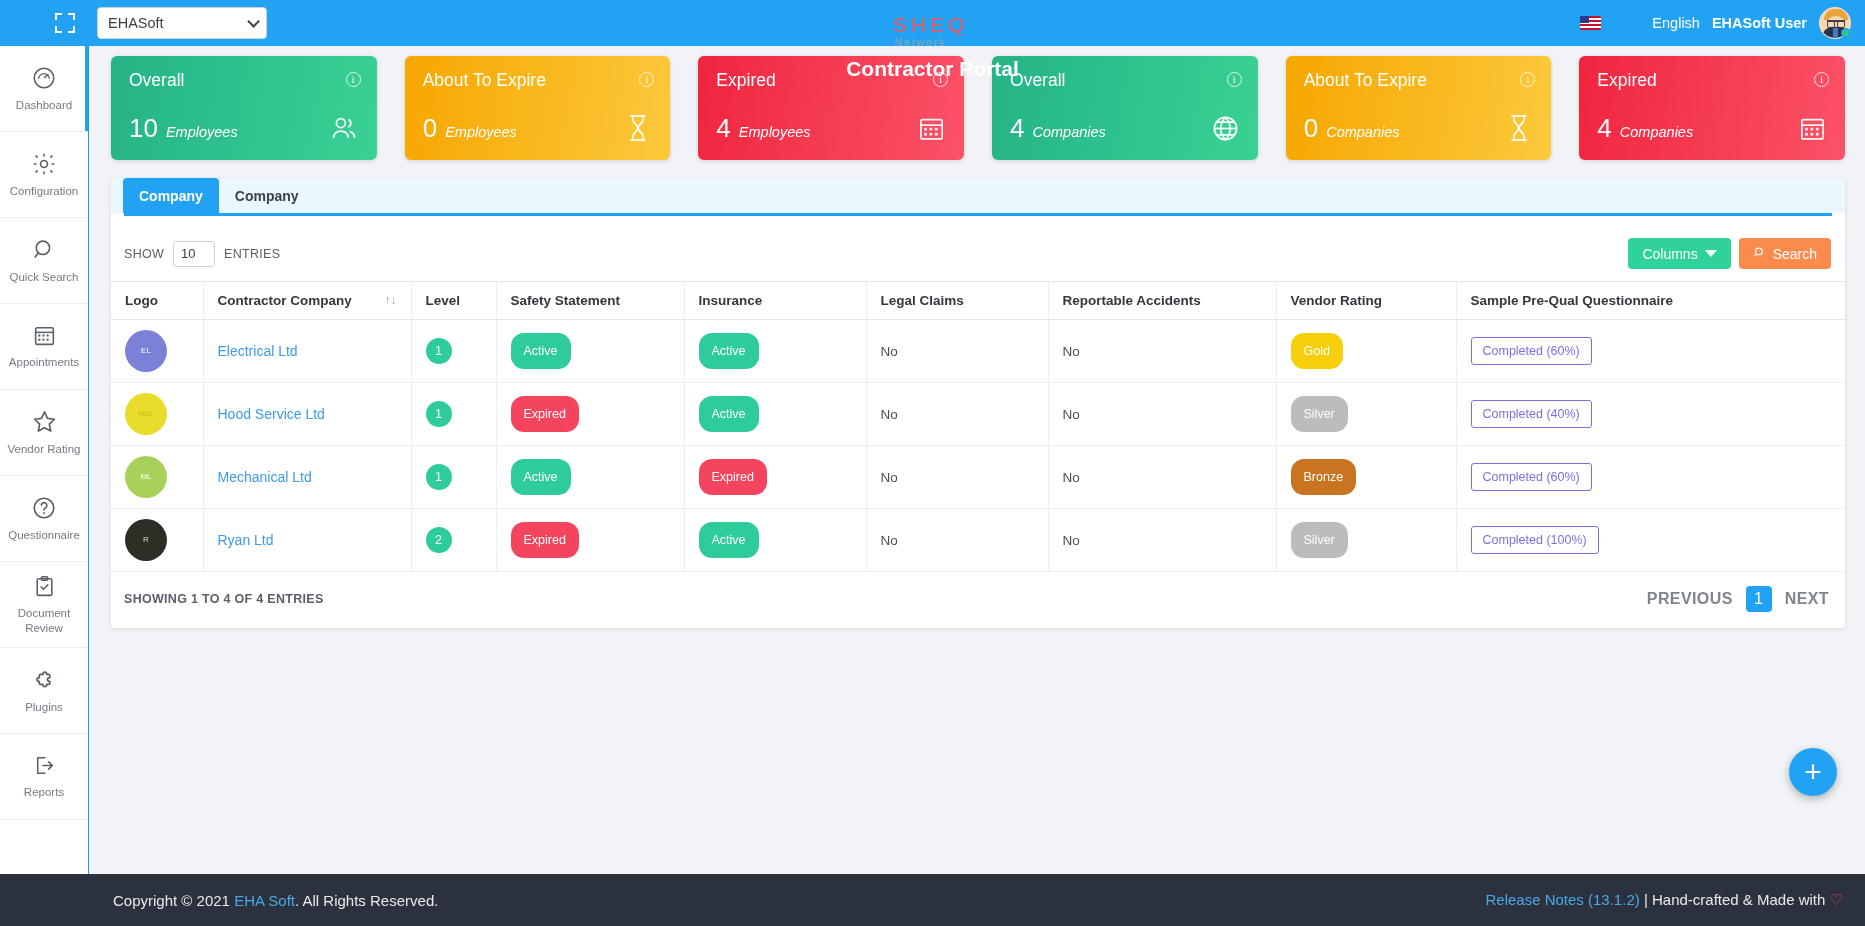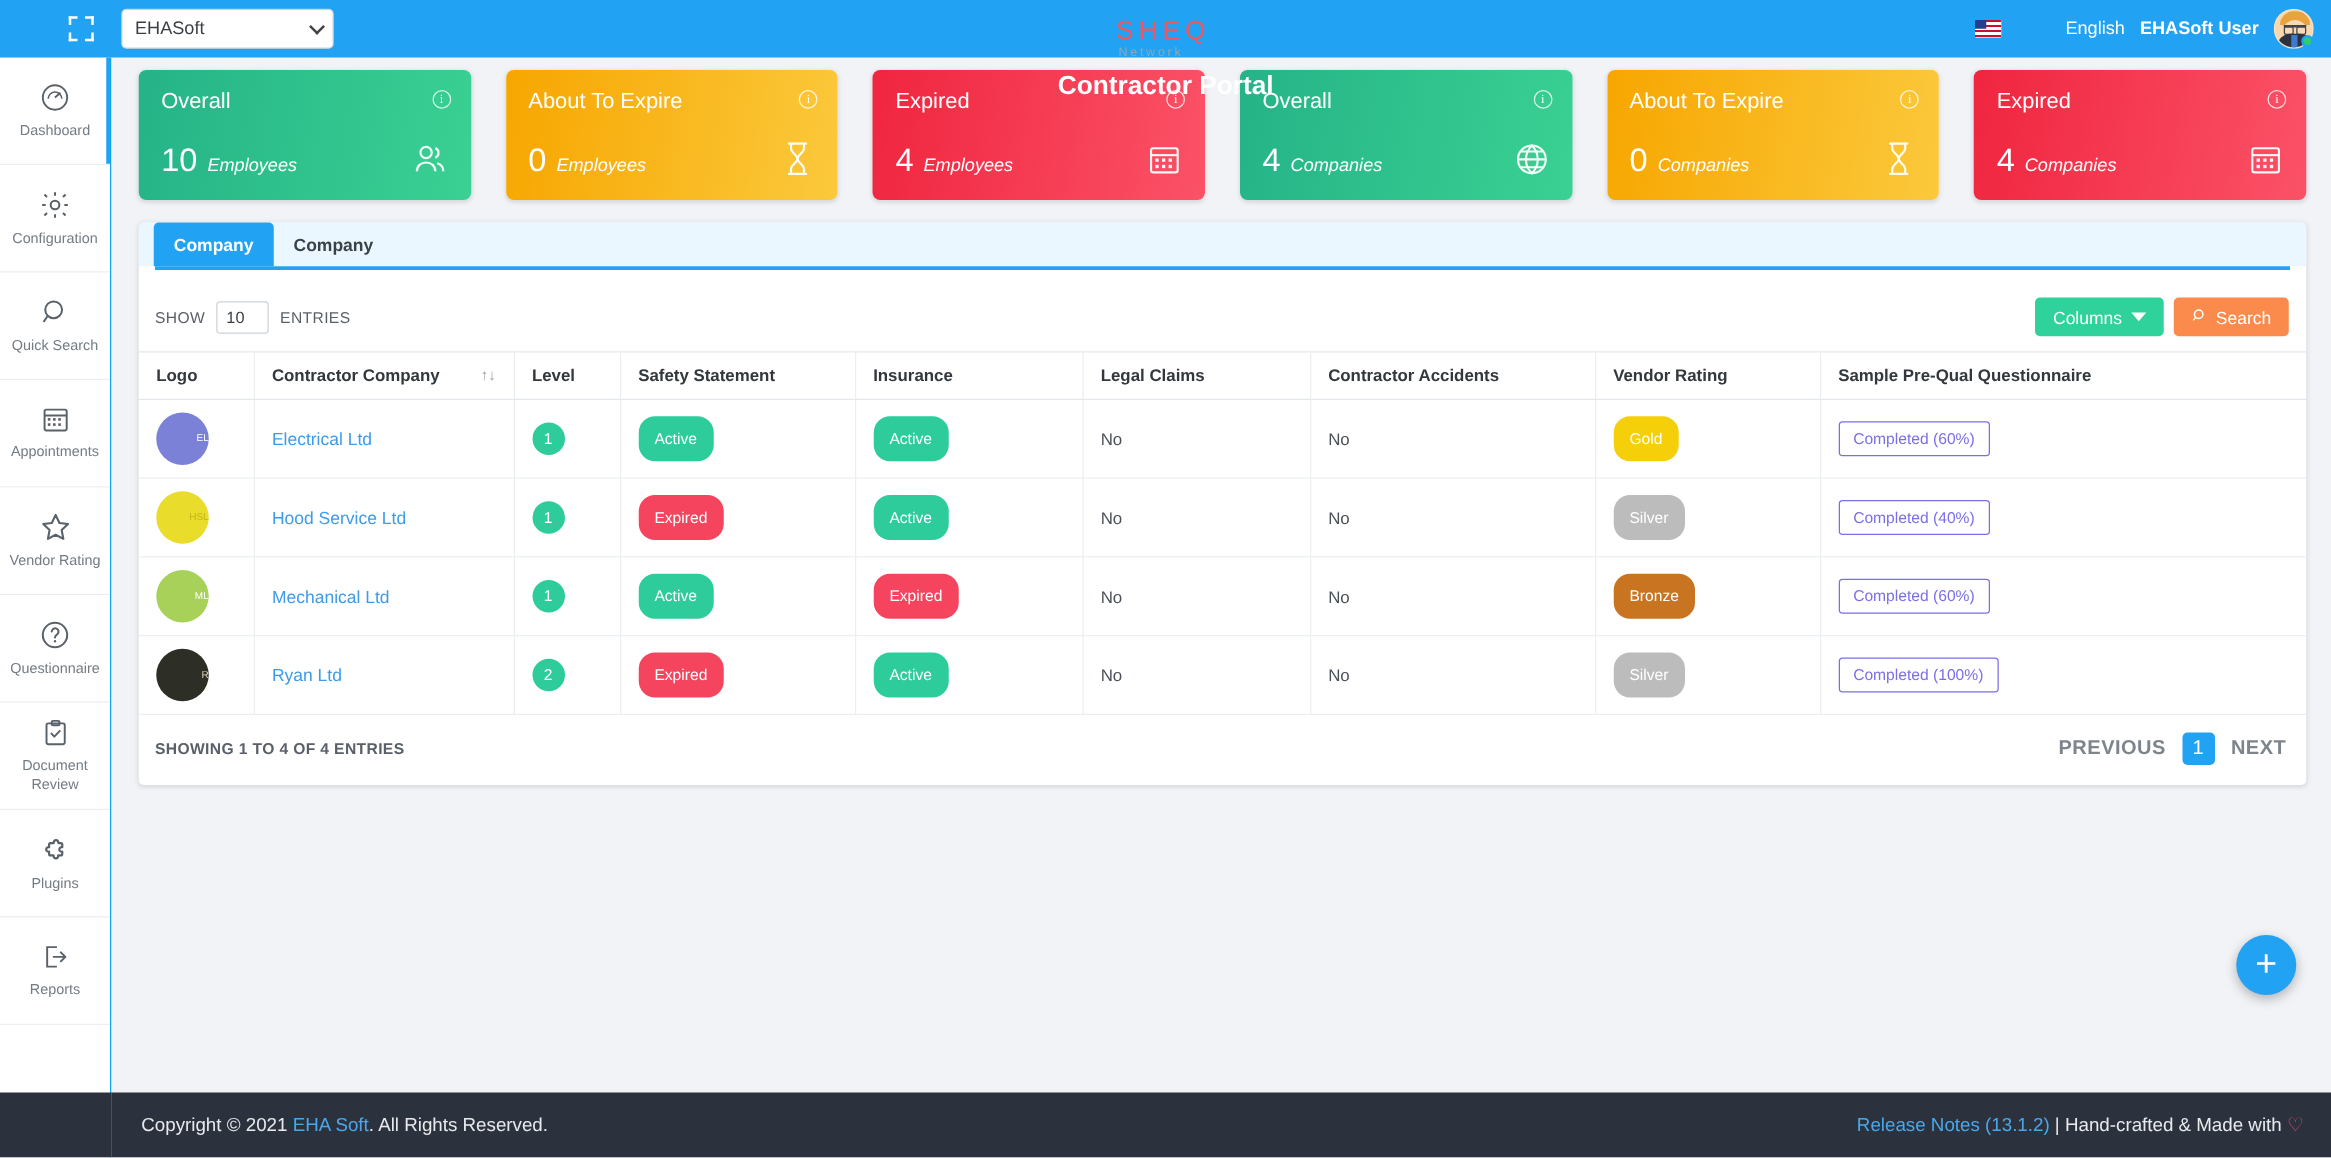"Contractor Accidents" th { text: Contractor -> Reportable }
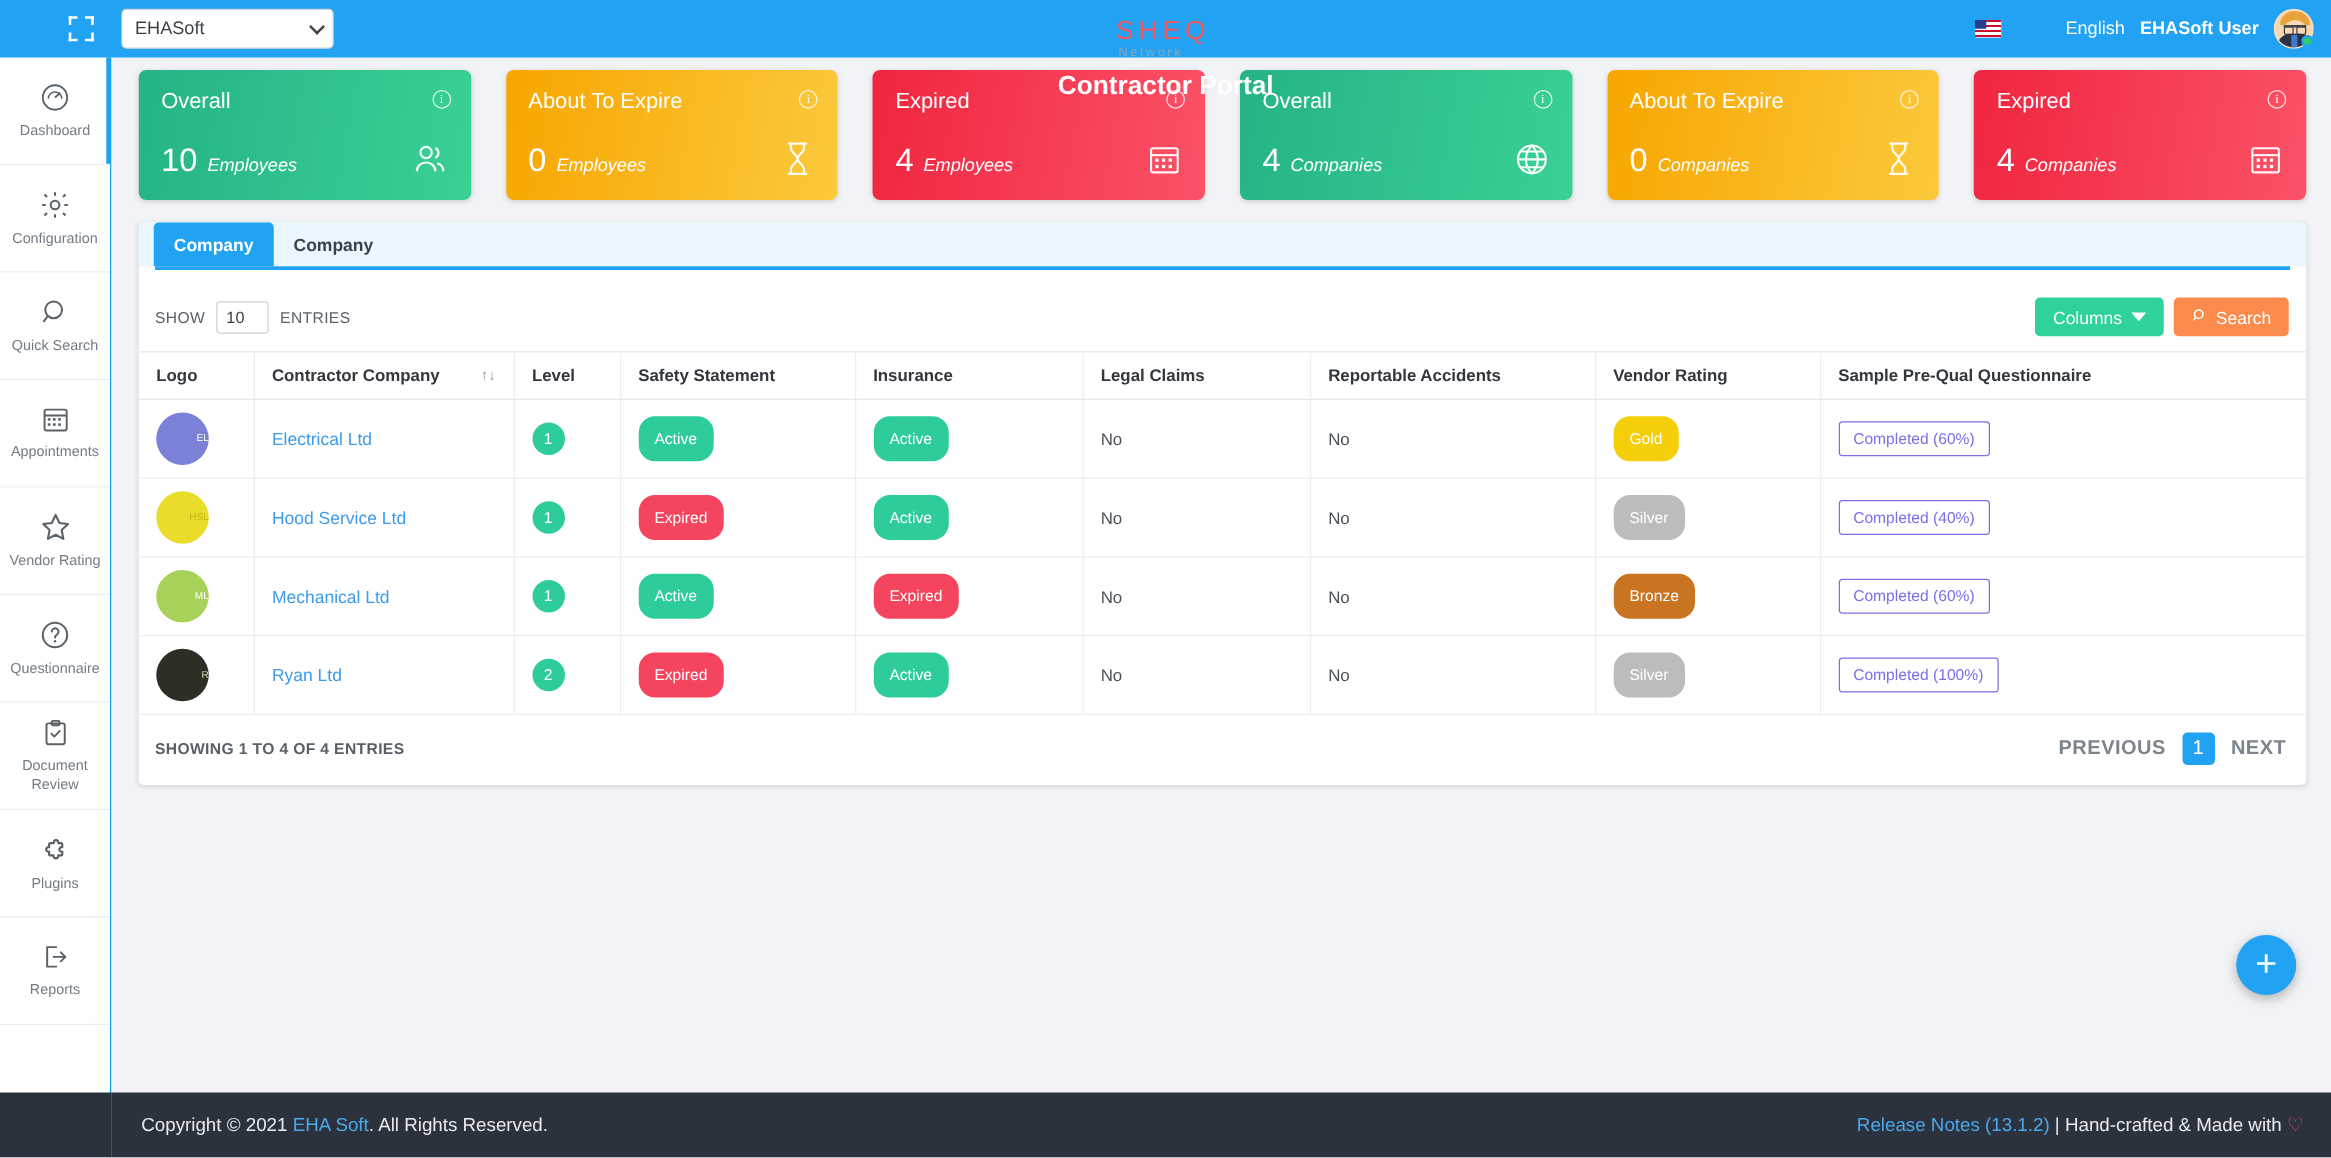"EL" .logo-av { justify-content: flex-end -> center }
